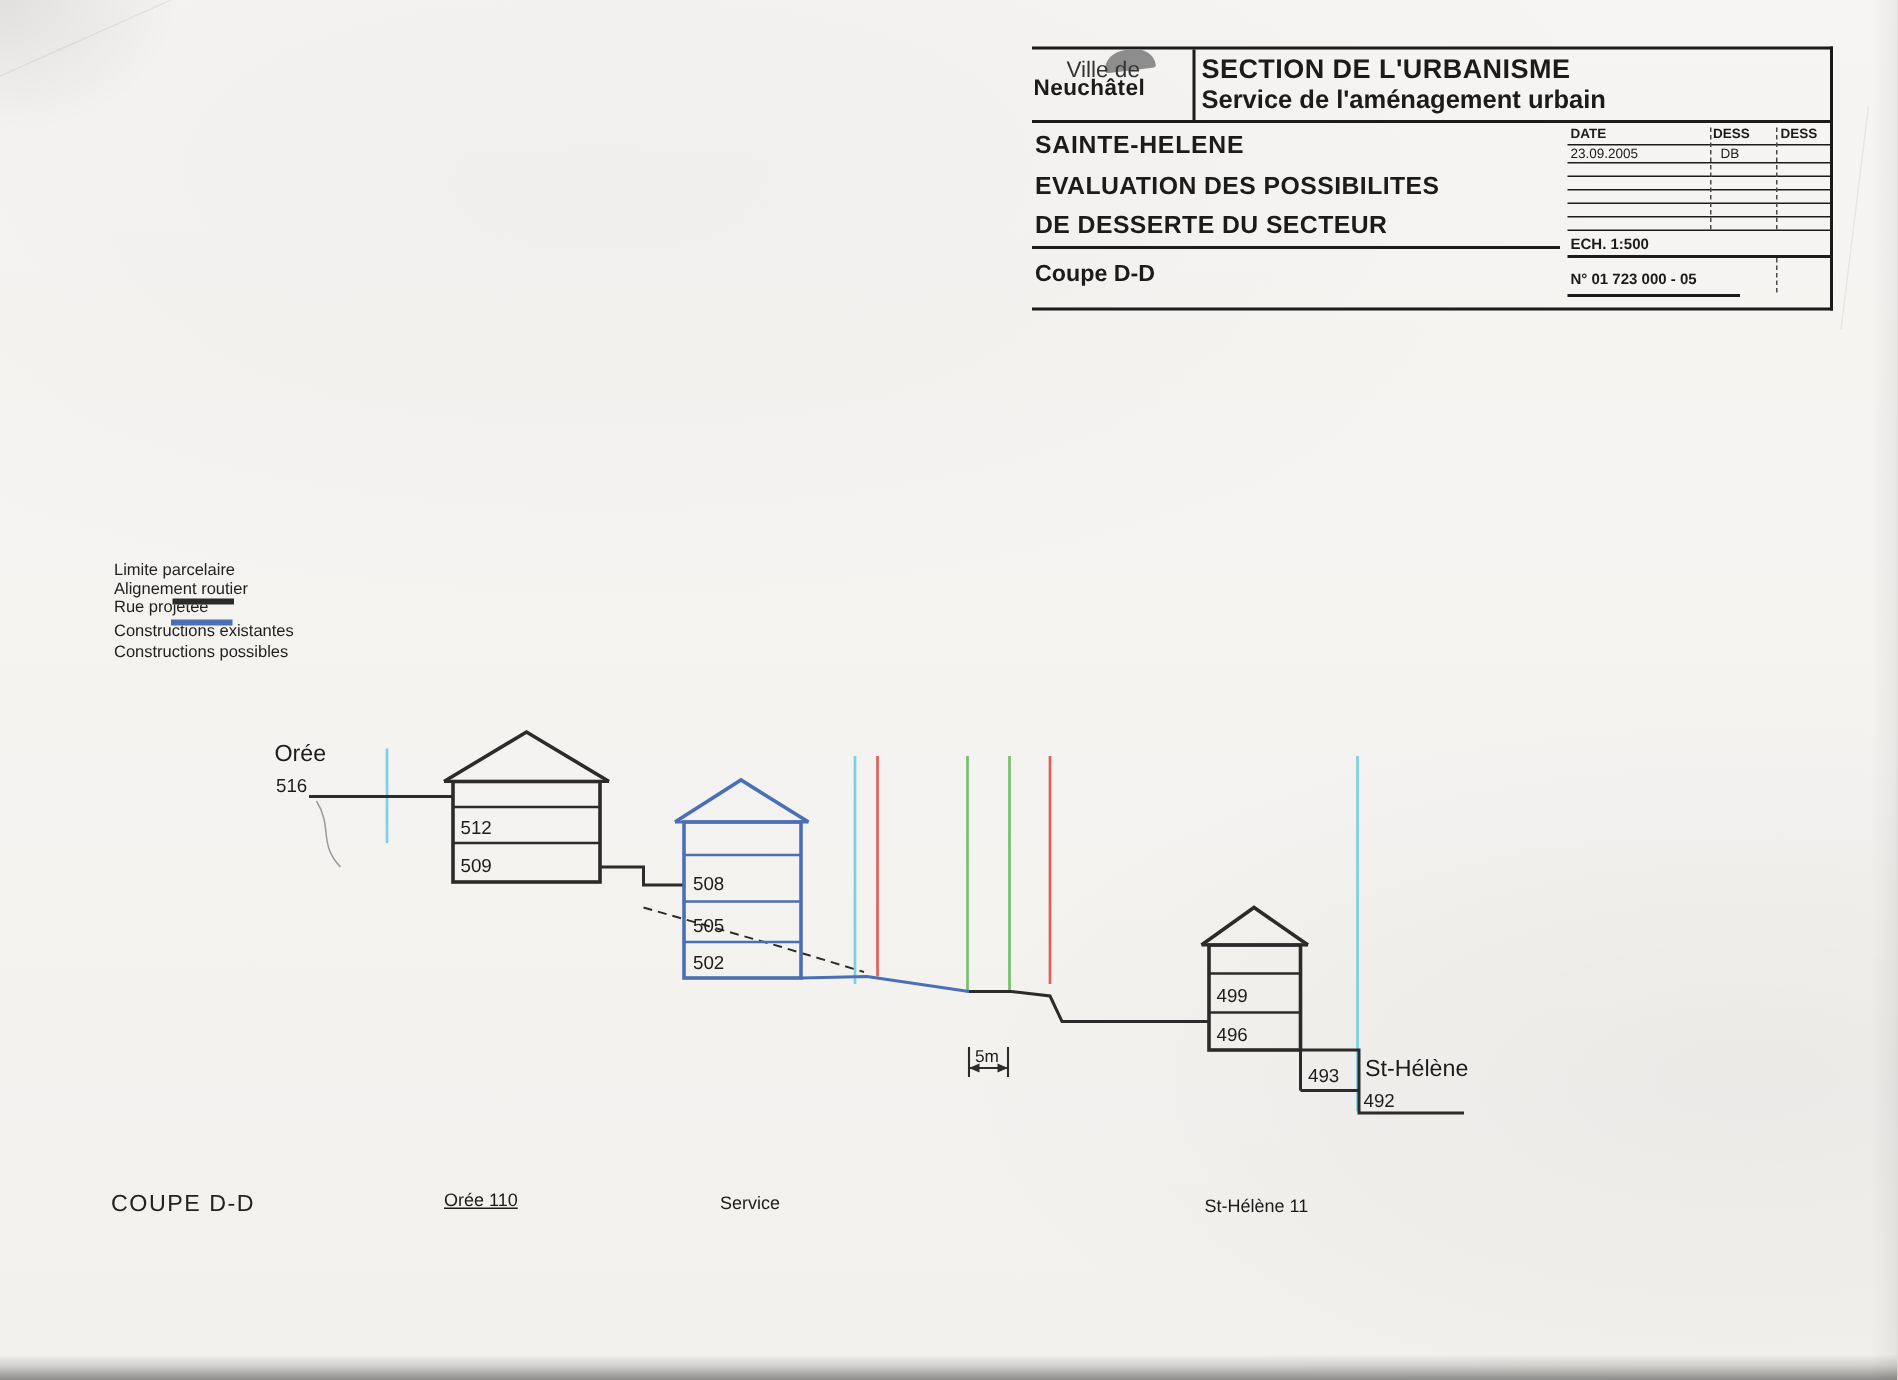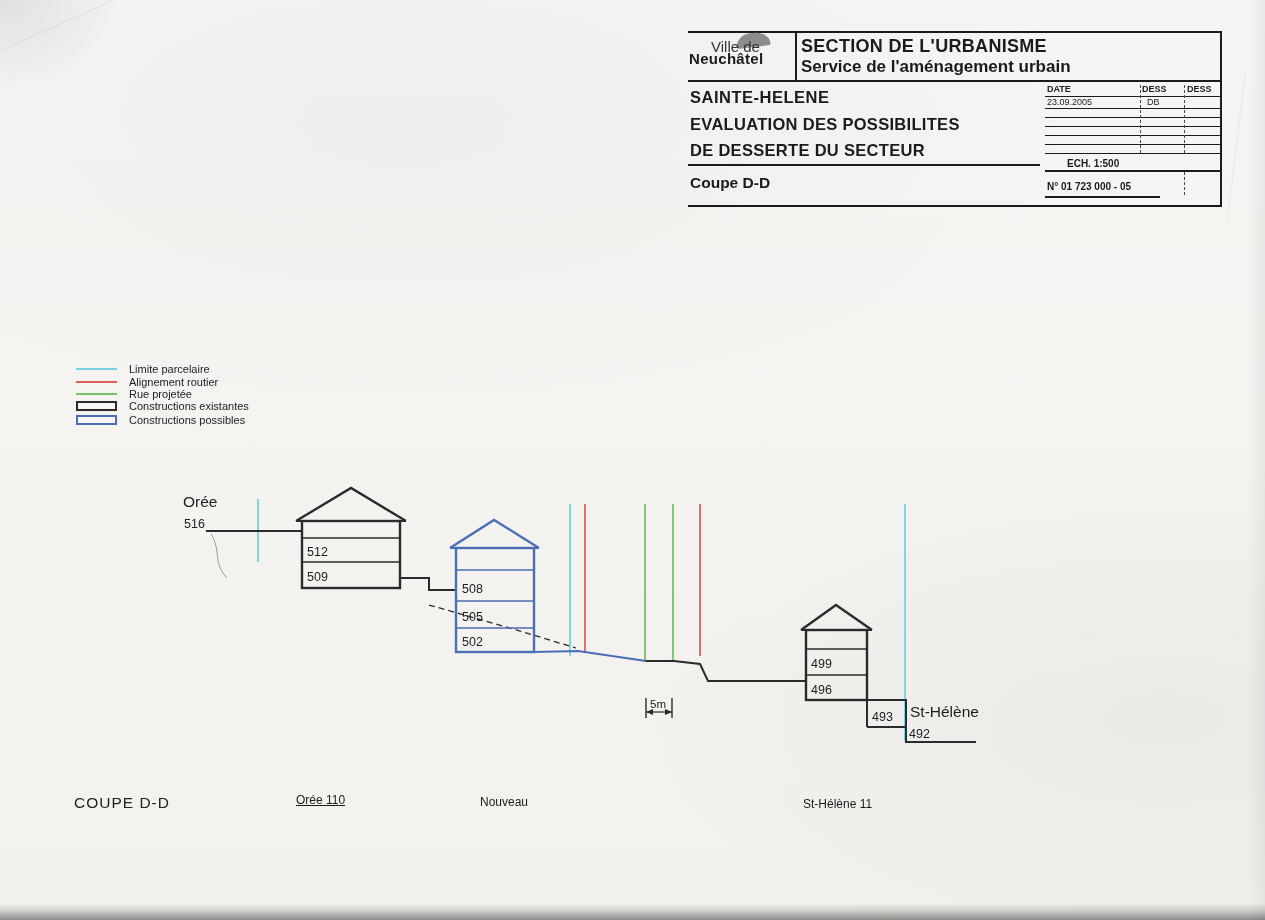"ECH. 1:500" div.t { margin-left: 20px -> none }
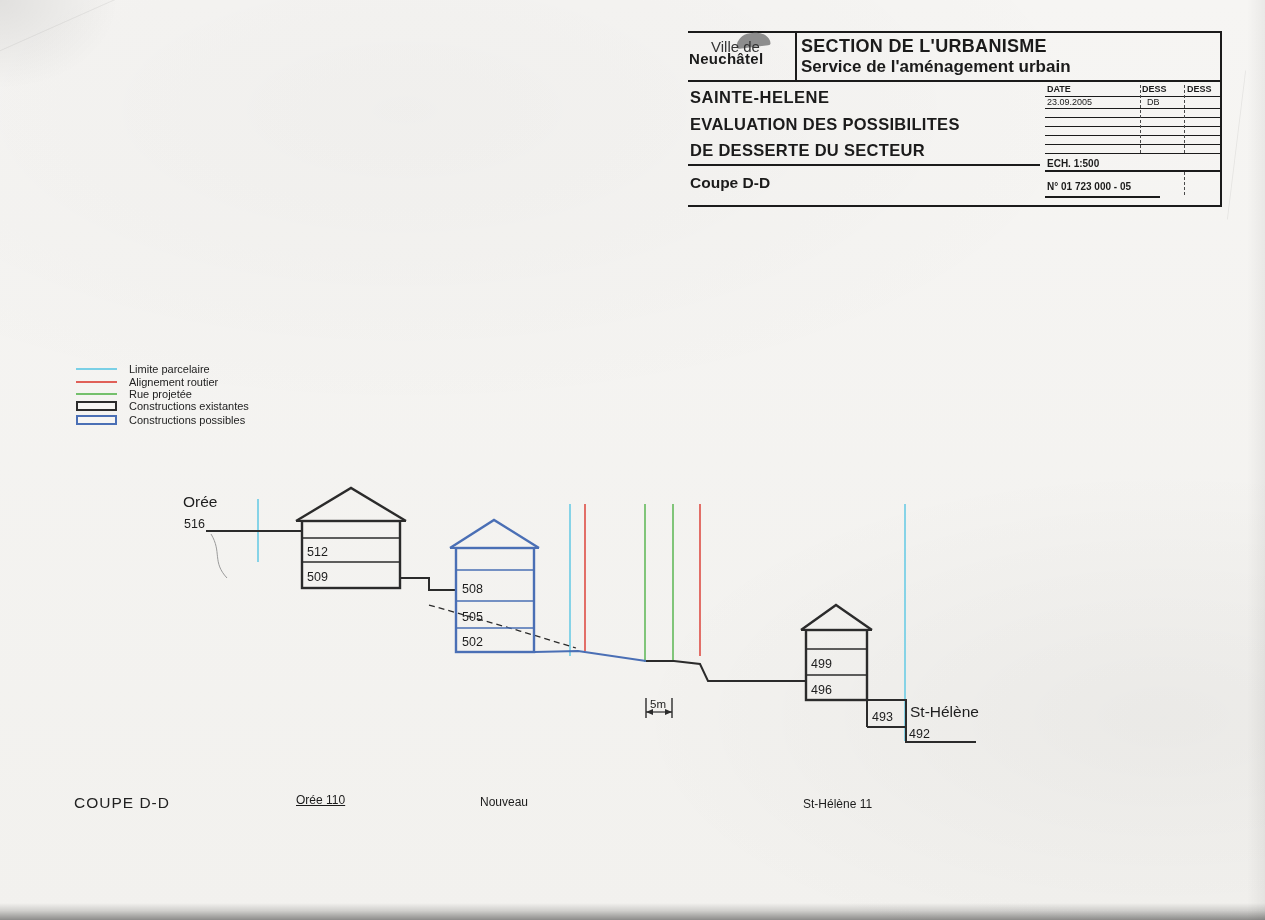"Limite parcelaire" .lg-row { flex-direction: none -> column }
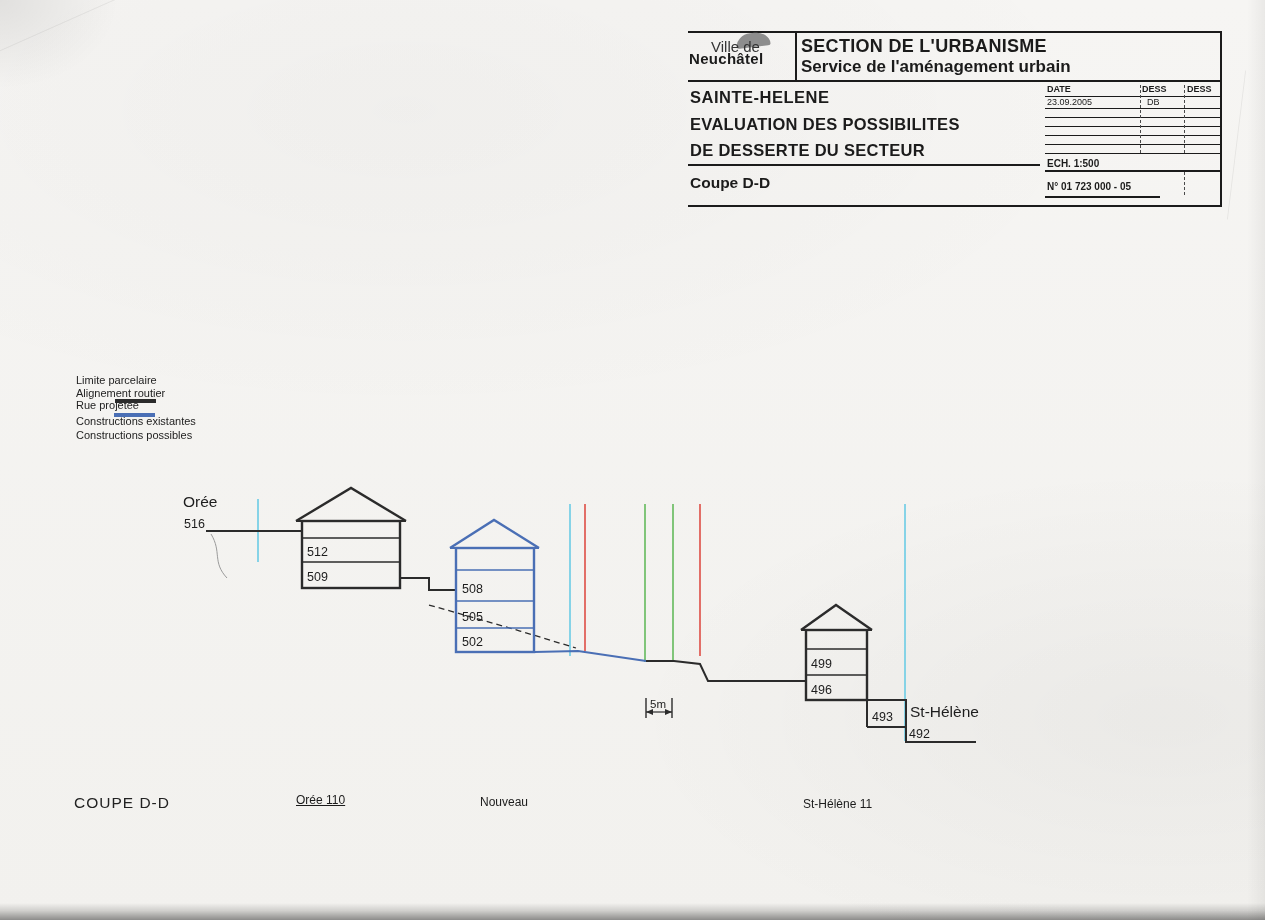"Nouveau" div.t { text: Nouveau -> Service }
